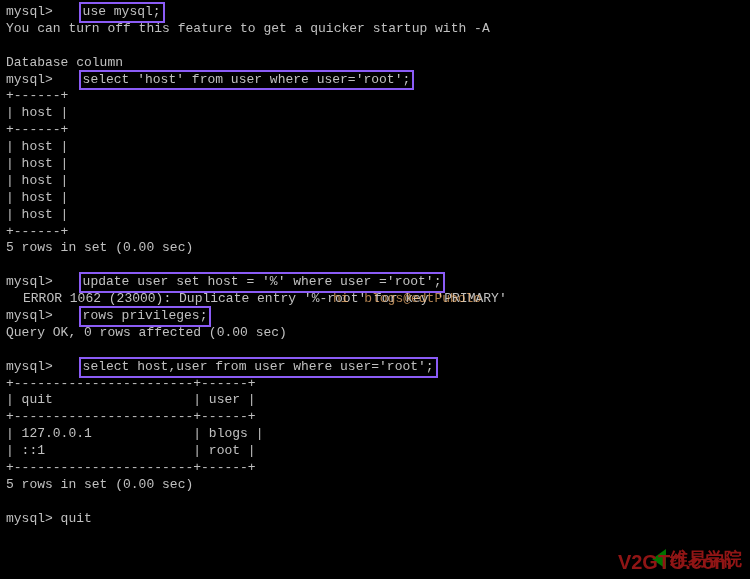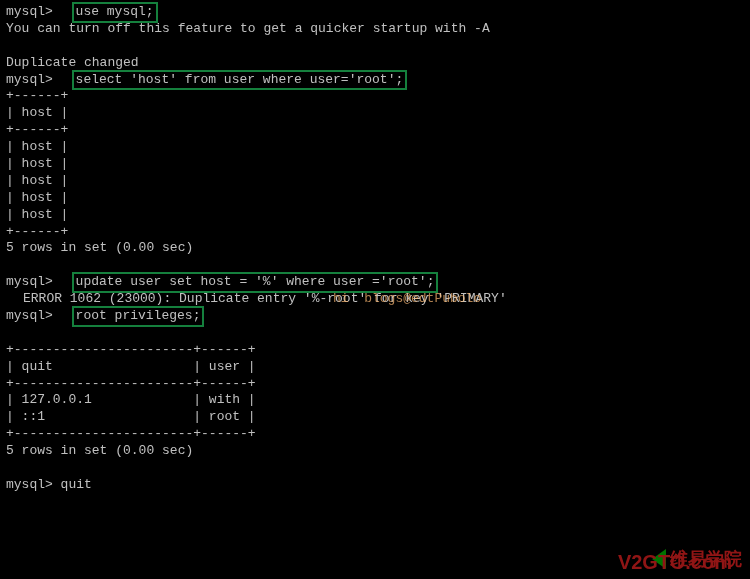"use mysql;" .hilite { border: 2px solid #15803d -> 2px solid #8b5cf6; margin: -2px 11px -> -2px 18px }
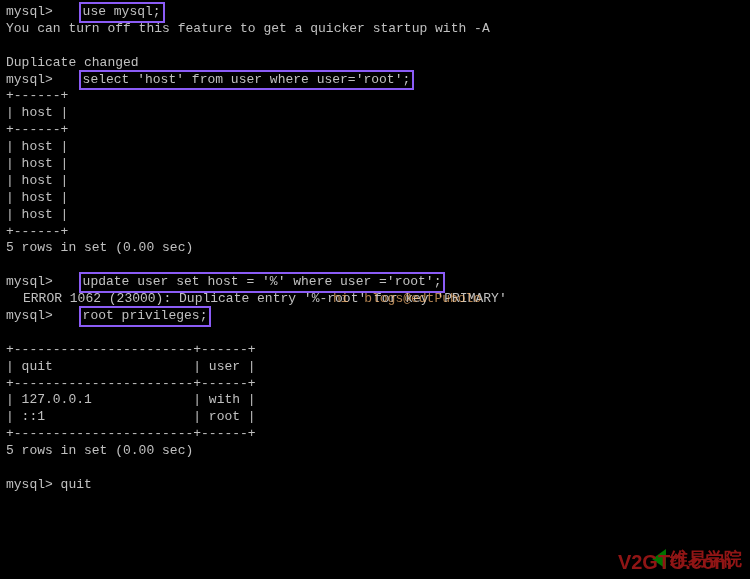"Duplicate changed" div.line { text: Duplicate changed -> Database column }
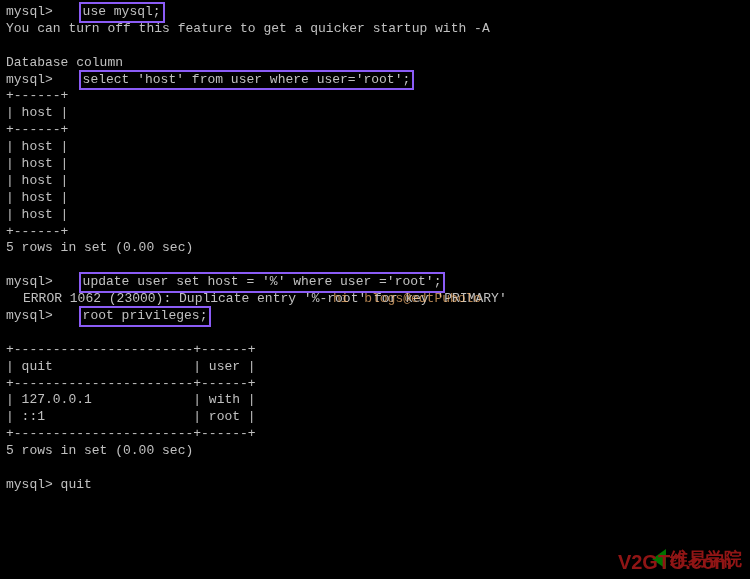"root privileges;" span.hilite { text: root -> rows }
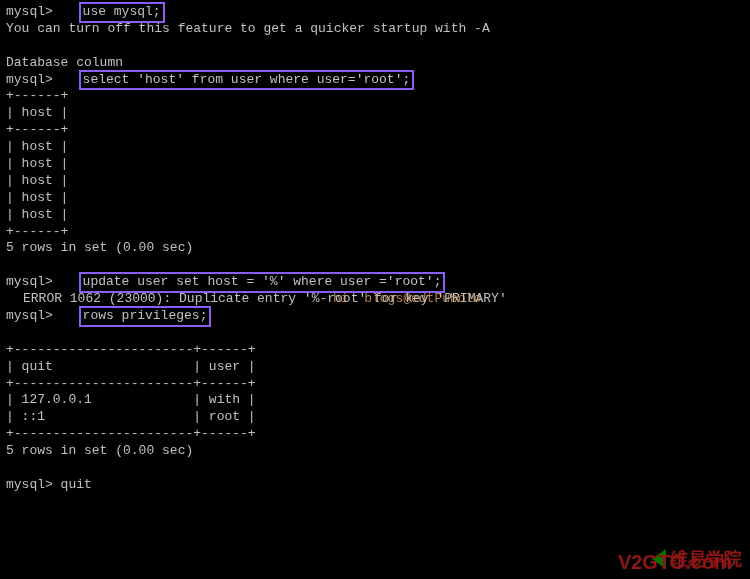"Query OK, 0 rows affected" div.line { html: none -> <div>Query OK, 0 rows affected (0.00 sec)</div> }
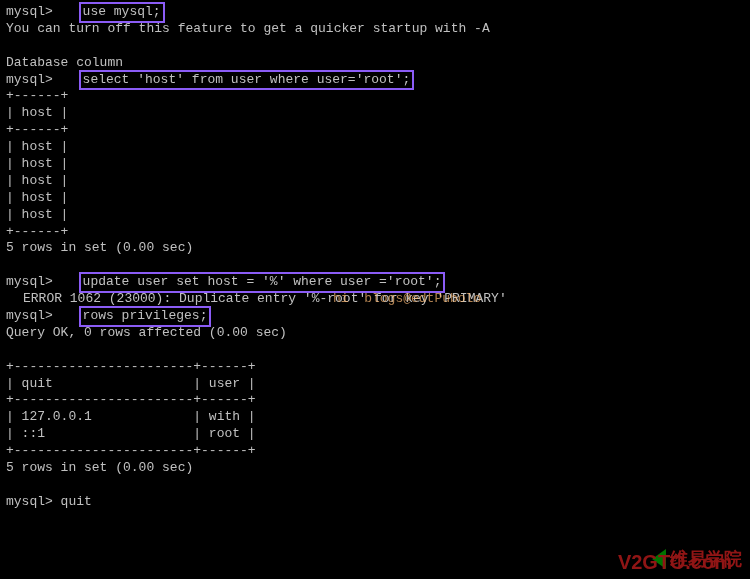"mysql> select host,user from user" div.line { html: none -> <div><span>mysql&gt; </span><span>select host,user from user where user='root';</span></div> }
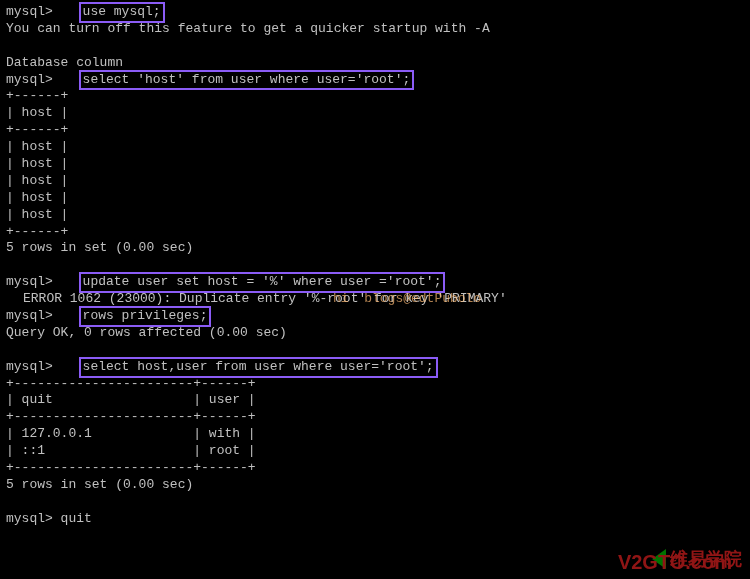"| 127.0.0.1 | with |" div.line { text: with -> blogs }
